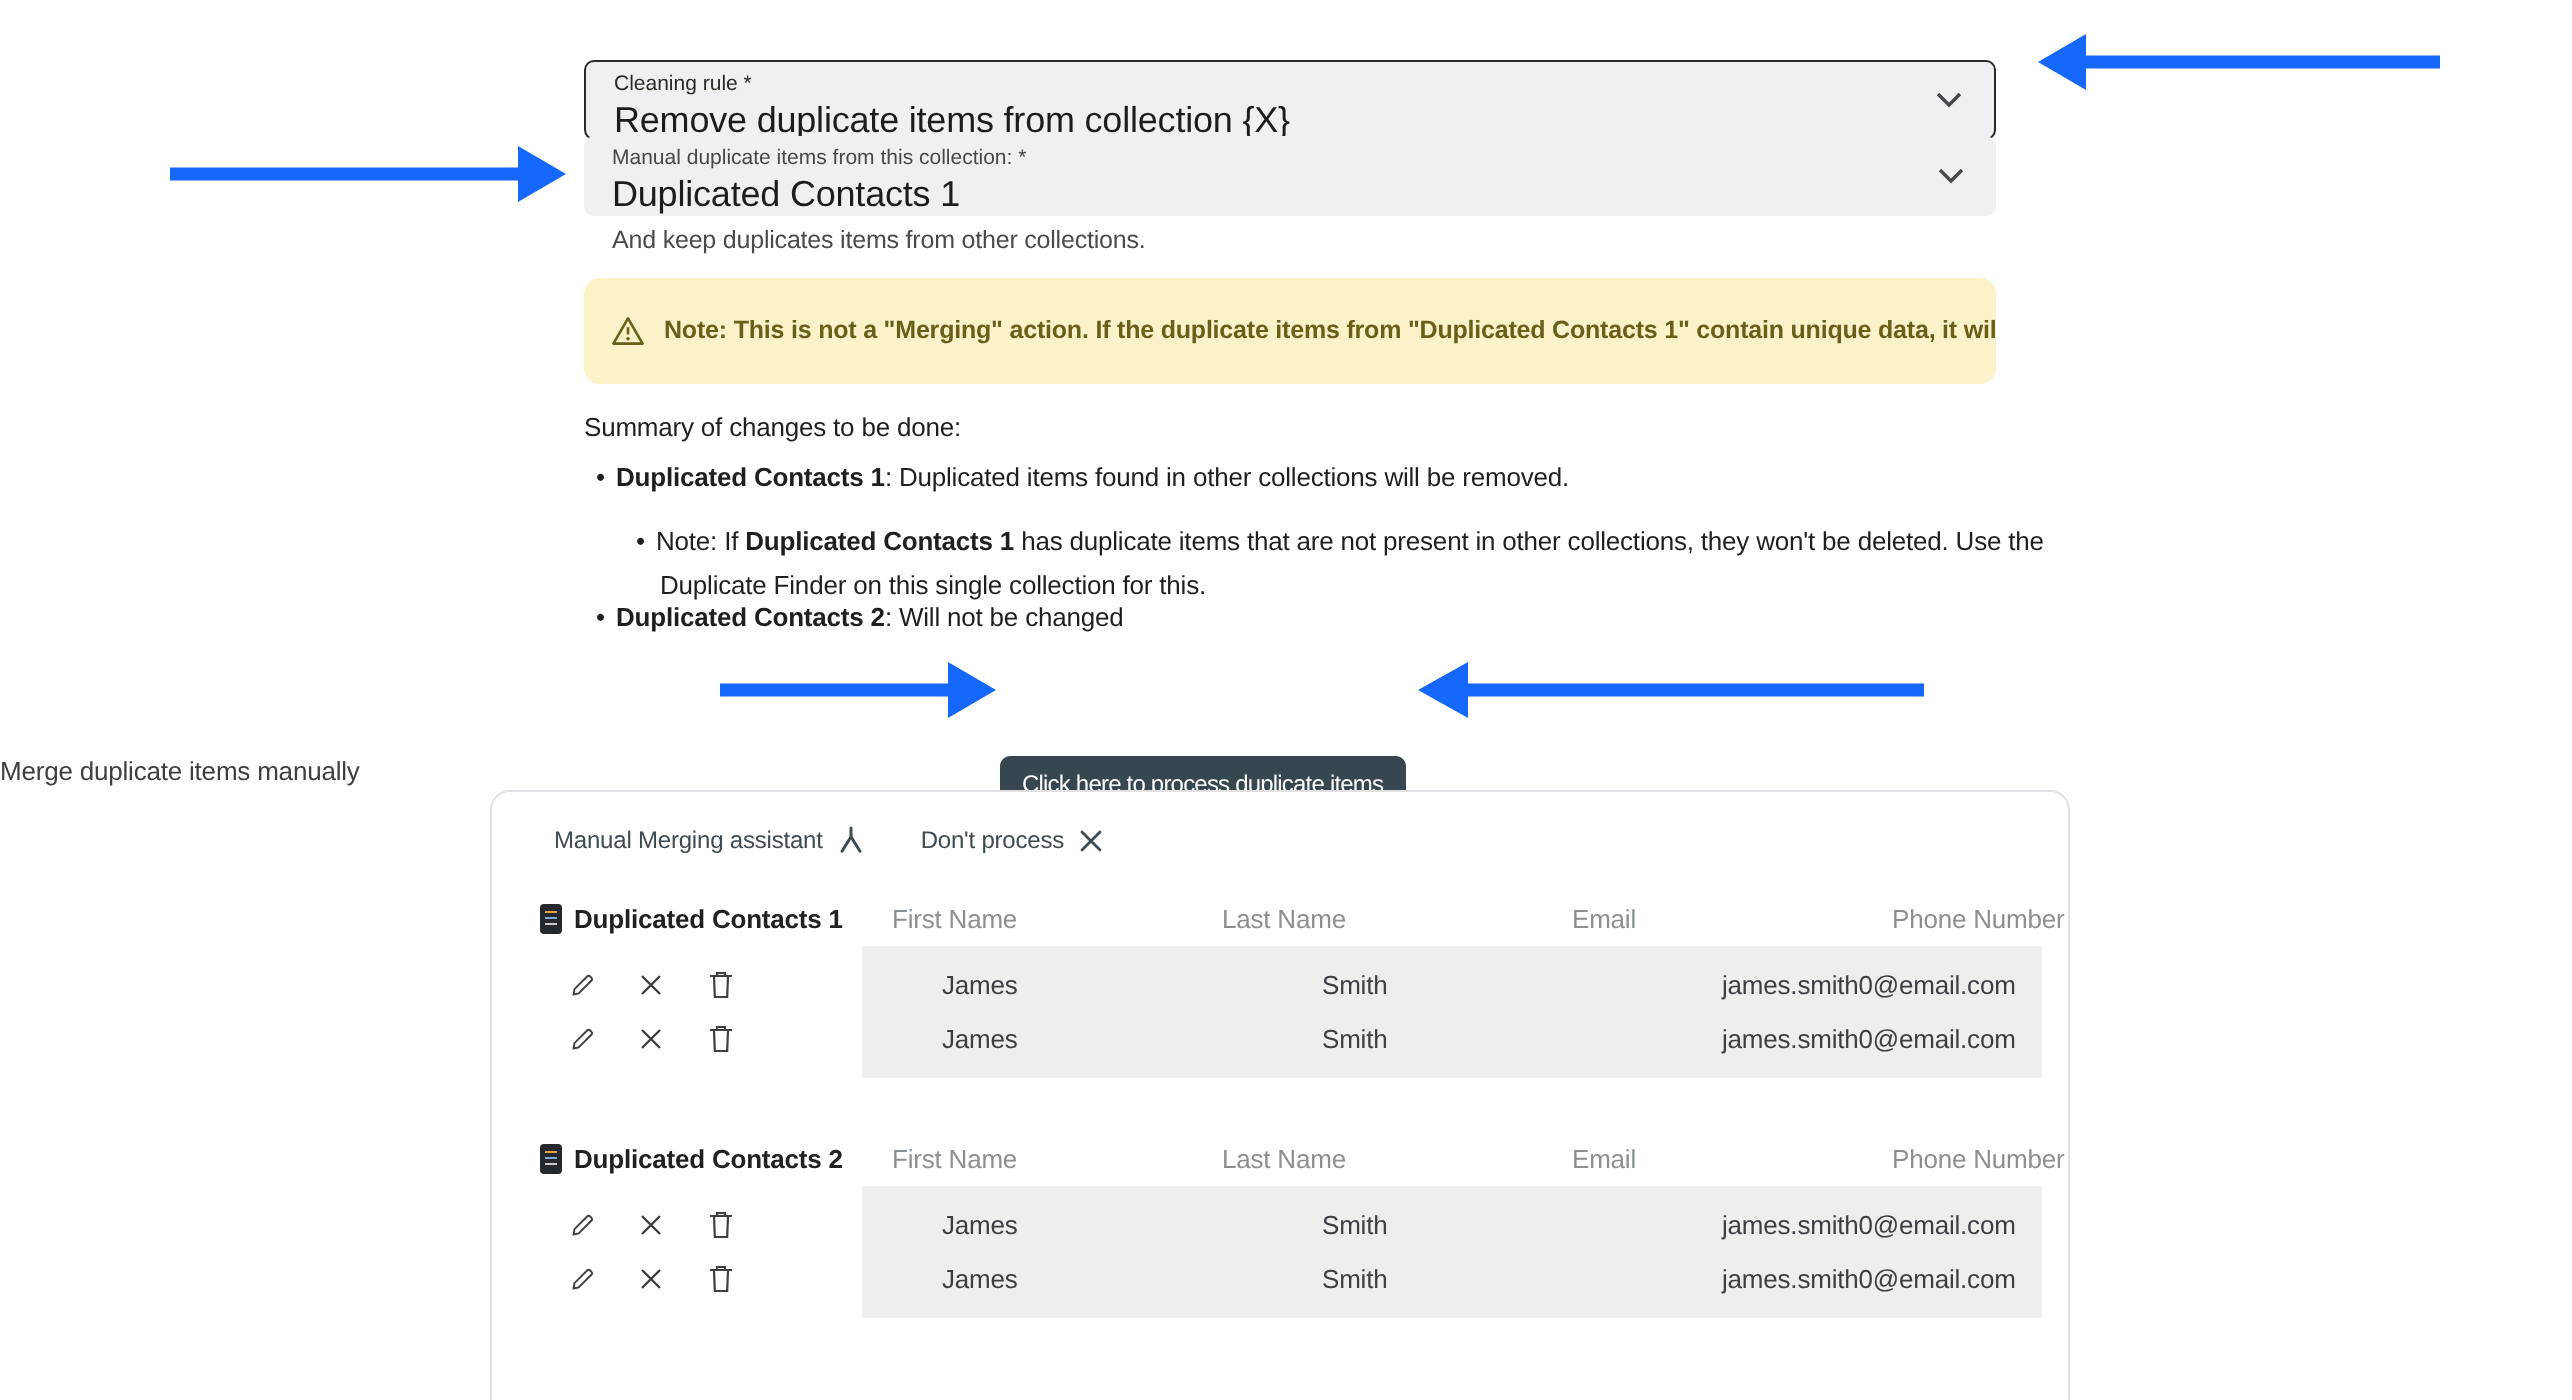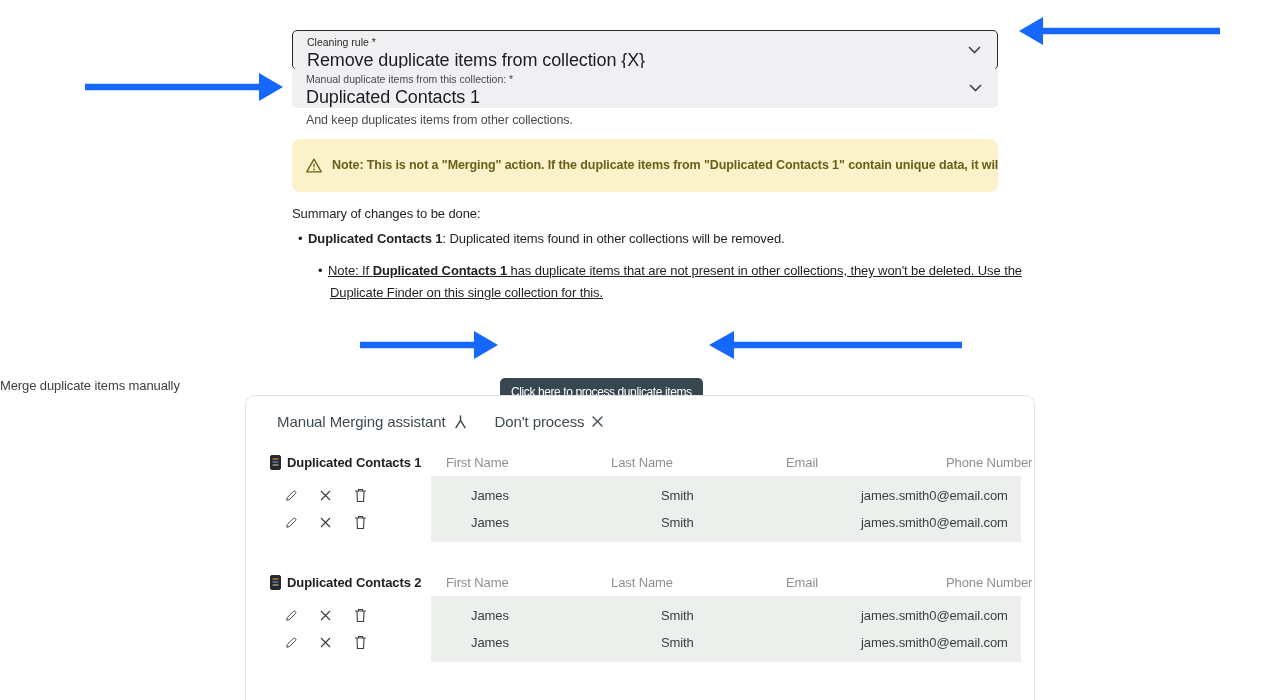"• Note: If Duplicated Contacts" .b2 .line { text-decoration: underline -> none }
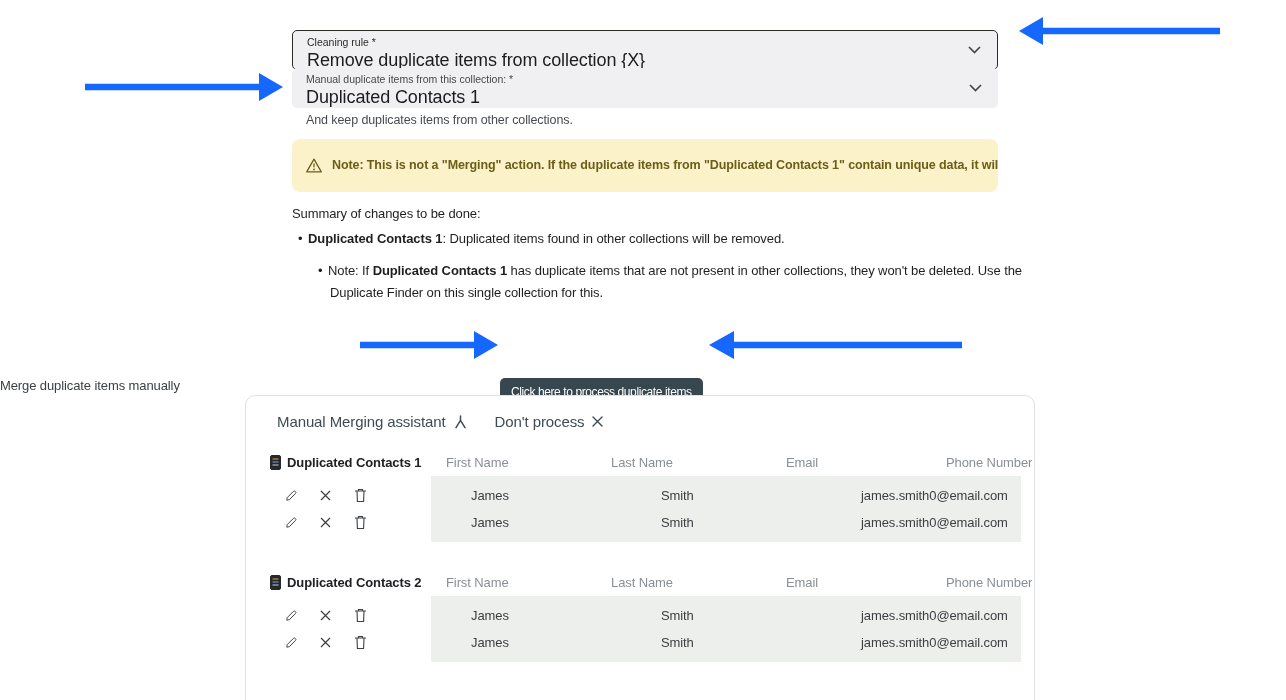"• Duplicated Contacts 2: Will" div.bullet { html: none -> <div><span>•</span><b>Duplicated Contacts 2</b><span>: Will not be changed</span></div> }
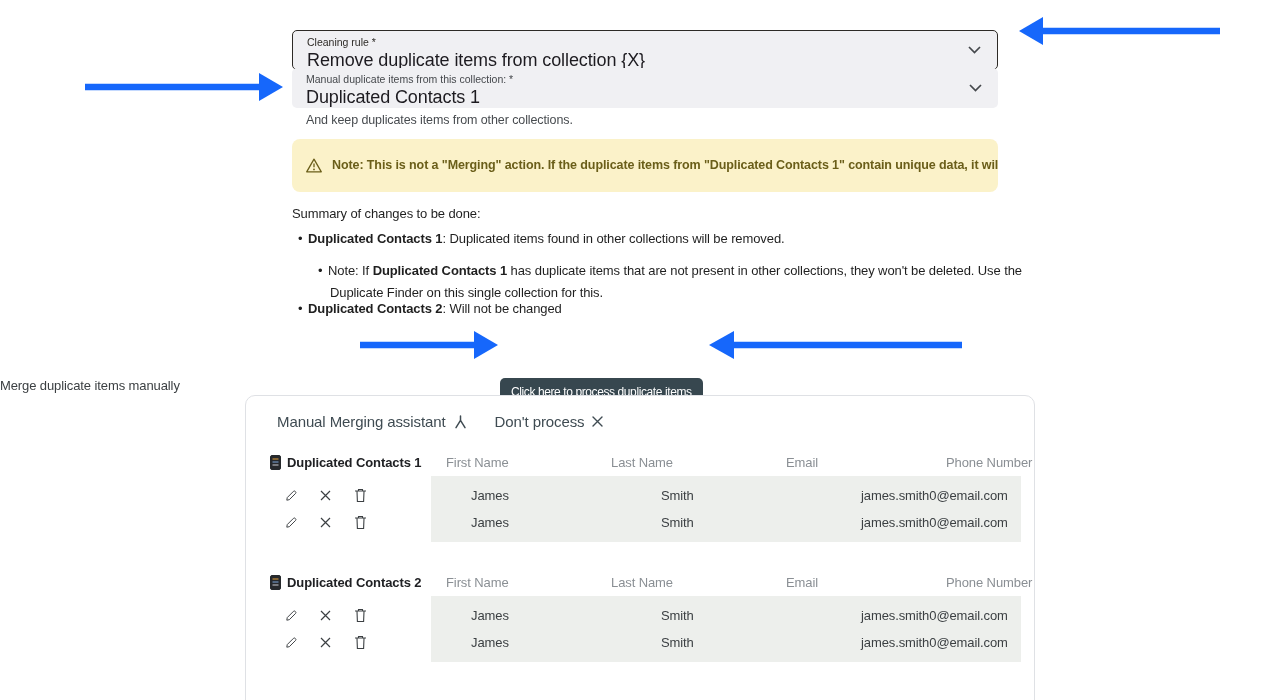"Manual Merging assistant" .tab { font-size: 15px -> 12px }
